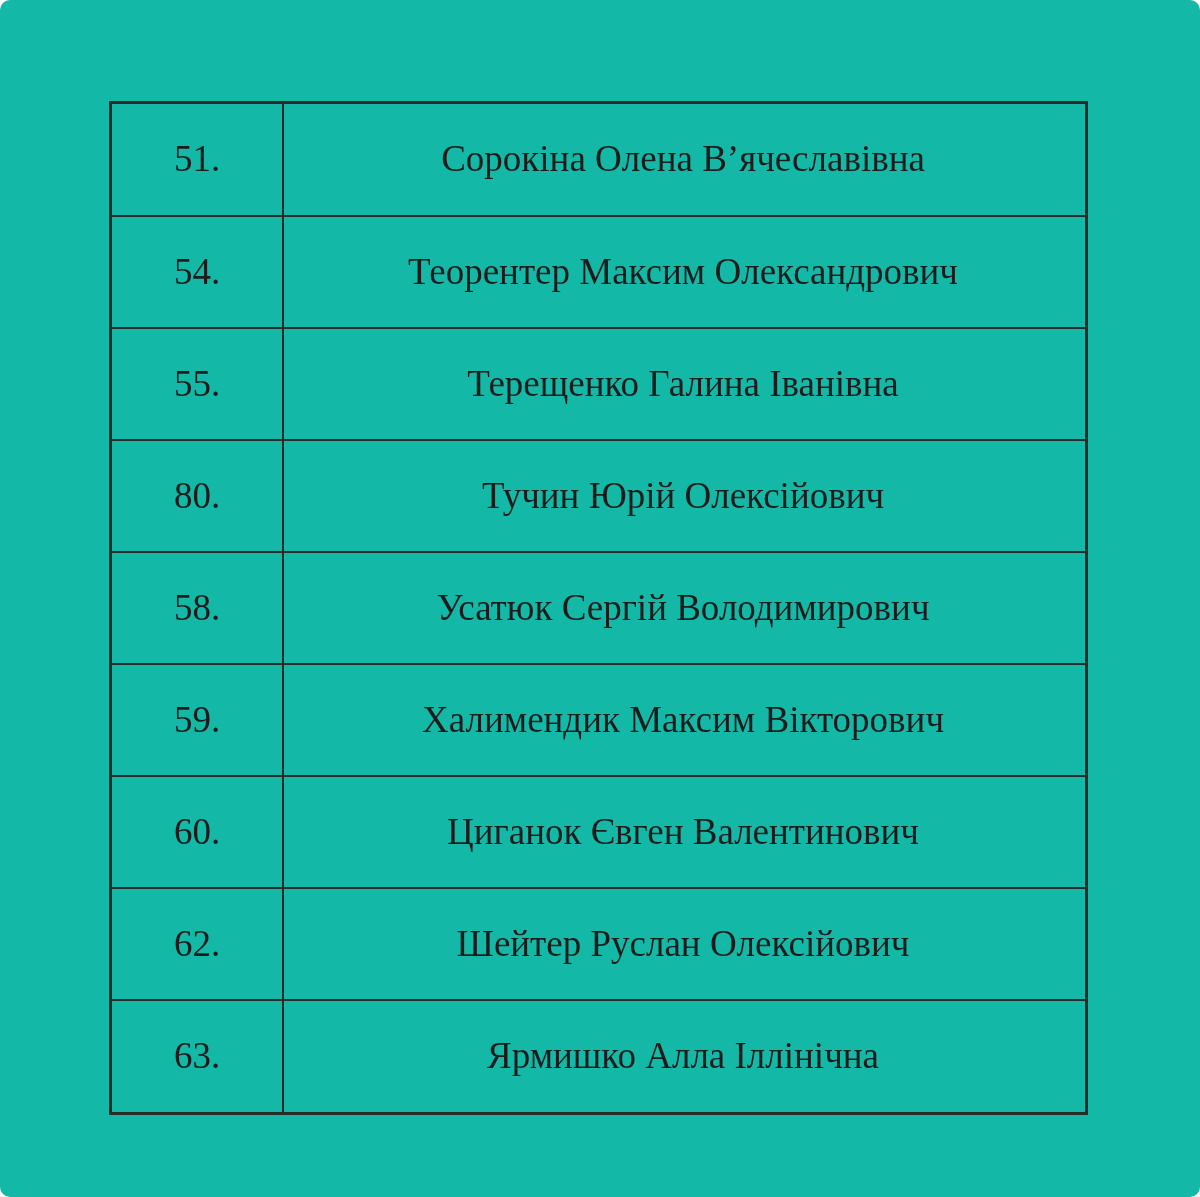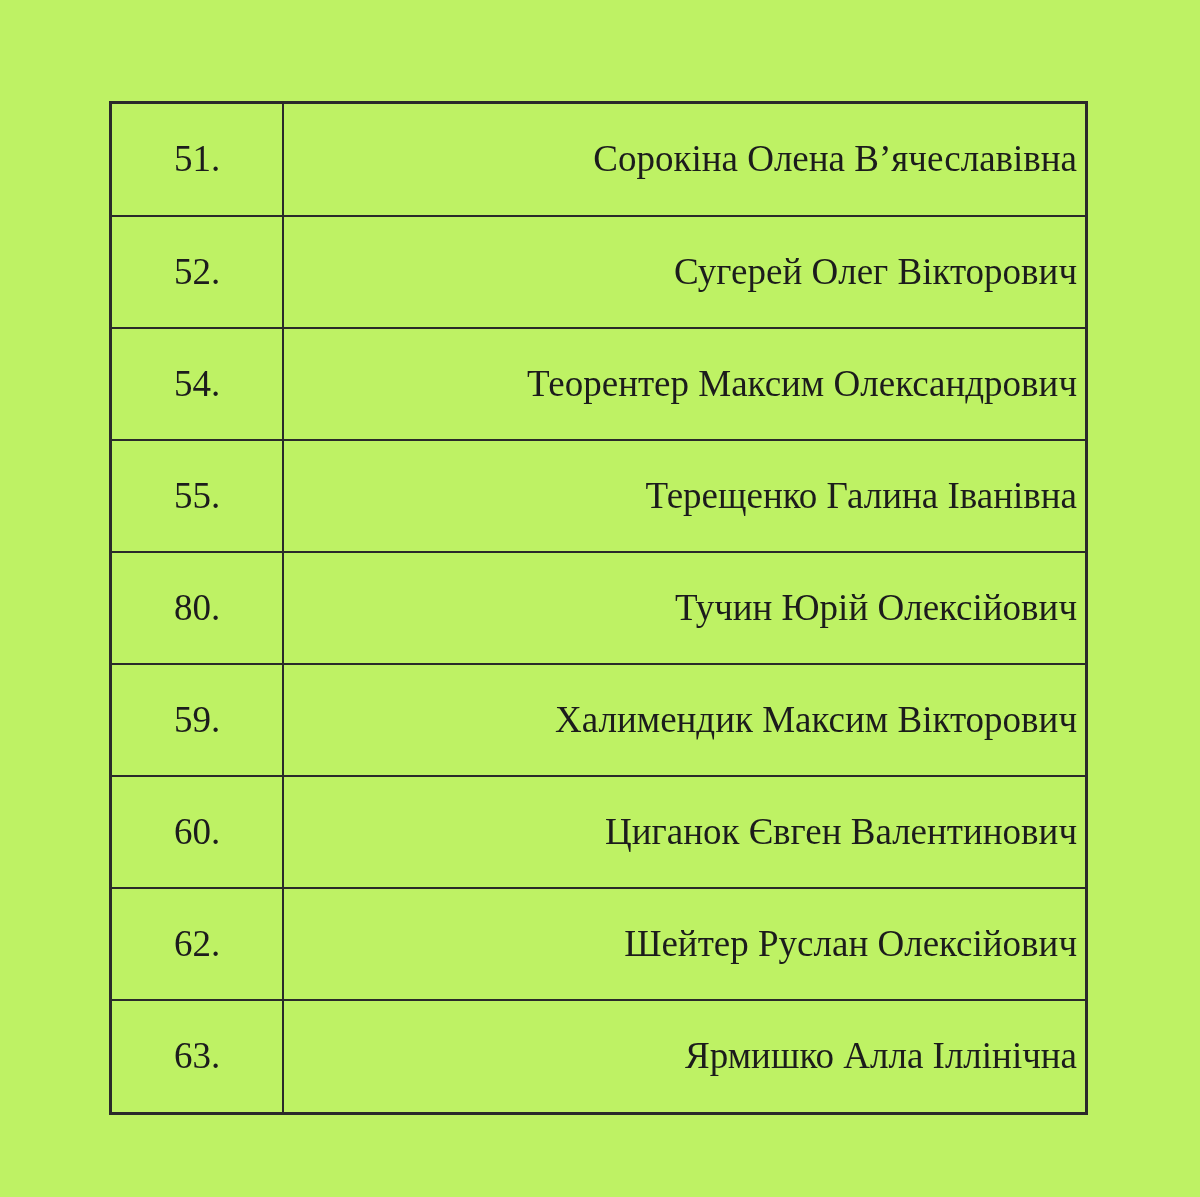"51." .page { background: #bef264 -> #14b8a6; border-radius: none -> 10px }
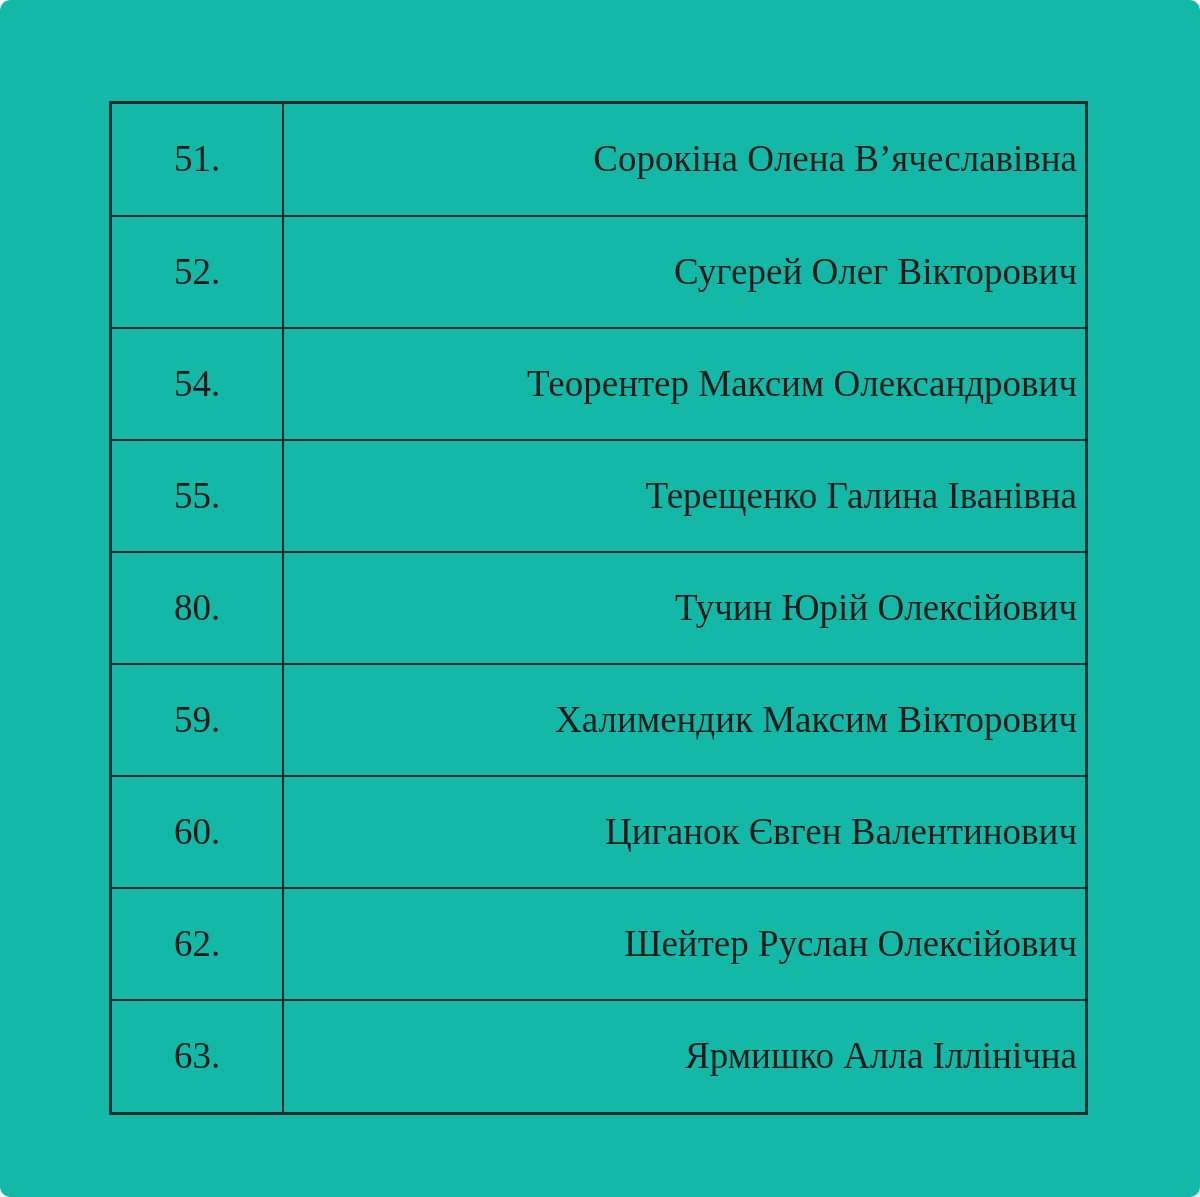"Сорокіна Олена В’ячеславівна" td.name-cell { text-align: right -> center }
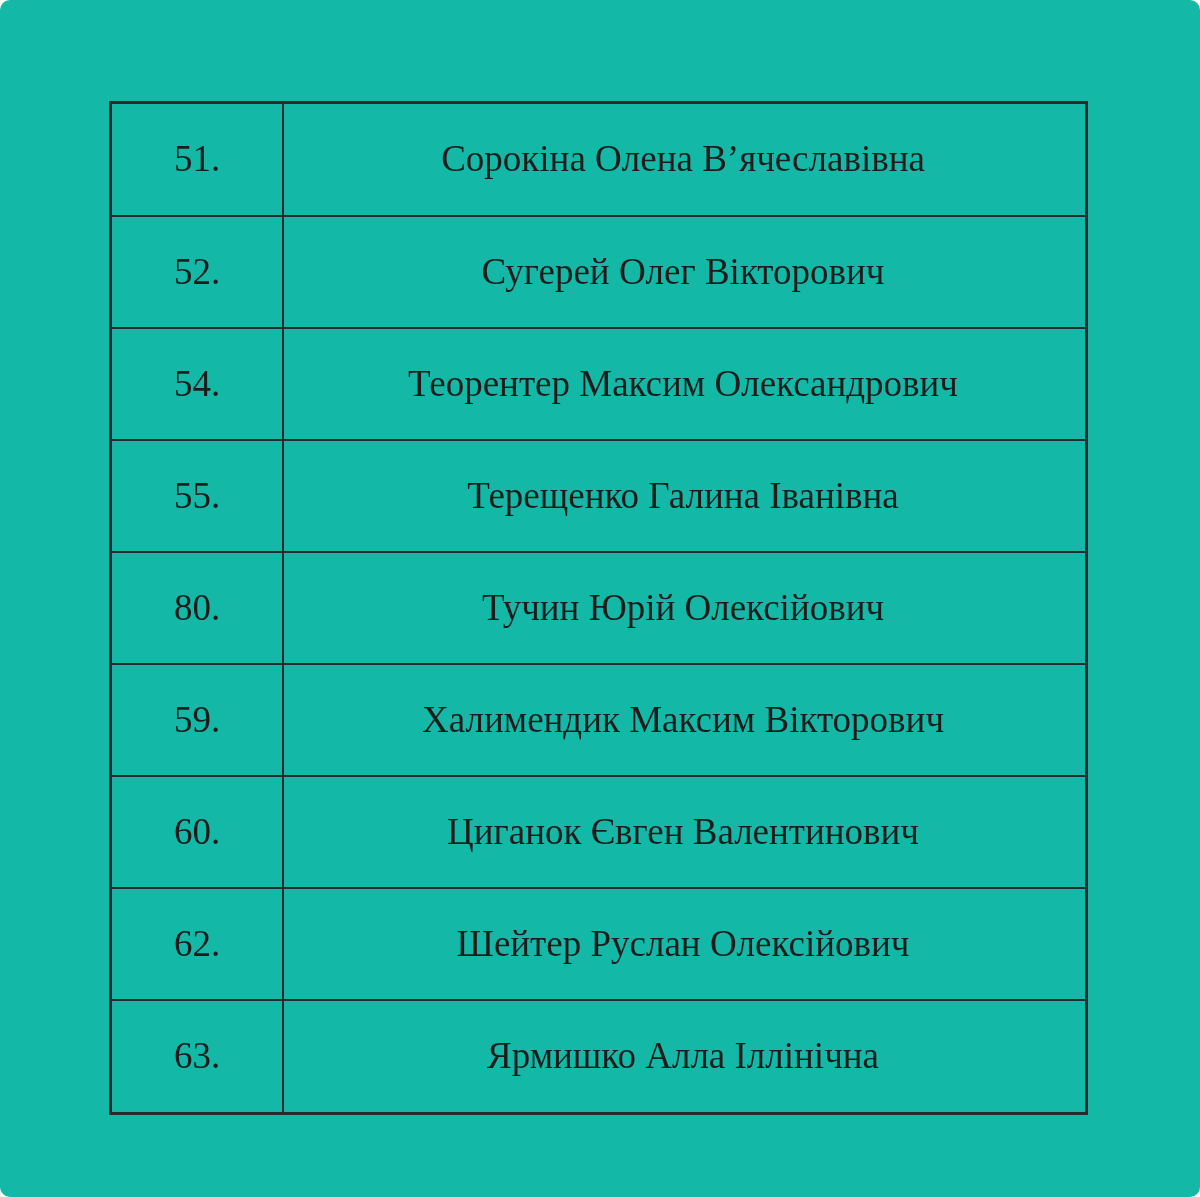"52." tr { html: <tr> <td>52.</td> <td>Сугерей Олег Вікторович</td> </tr> -> none }
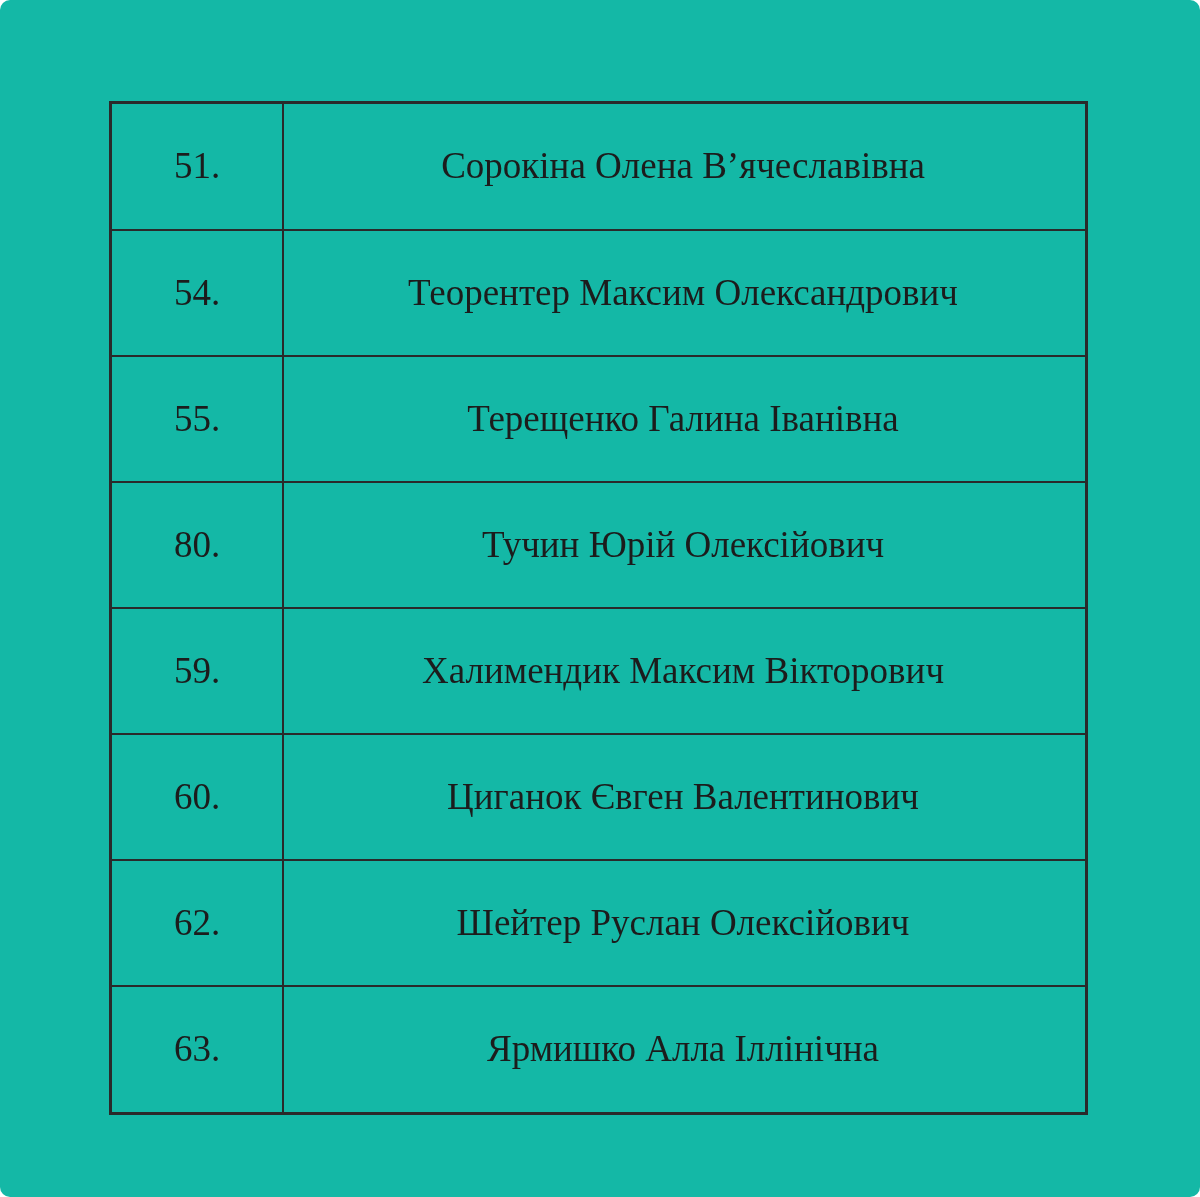"58." tr { html: none -> <tr> <td>58.</td> <td>Усатюк Сергій Володимирович</td> </tr> }
